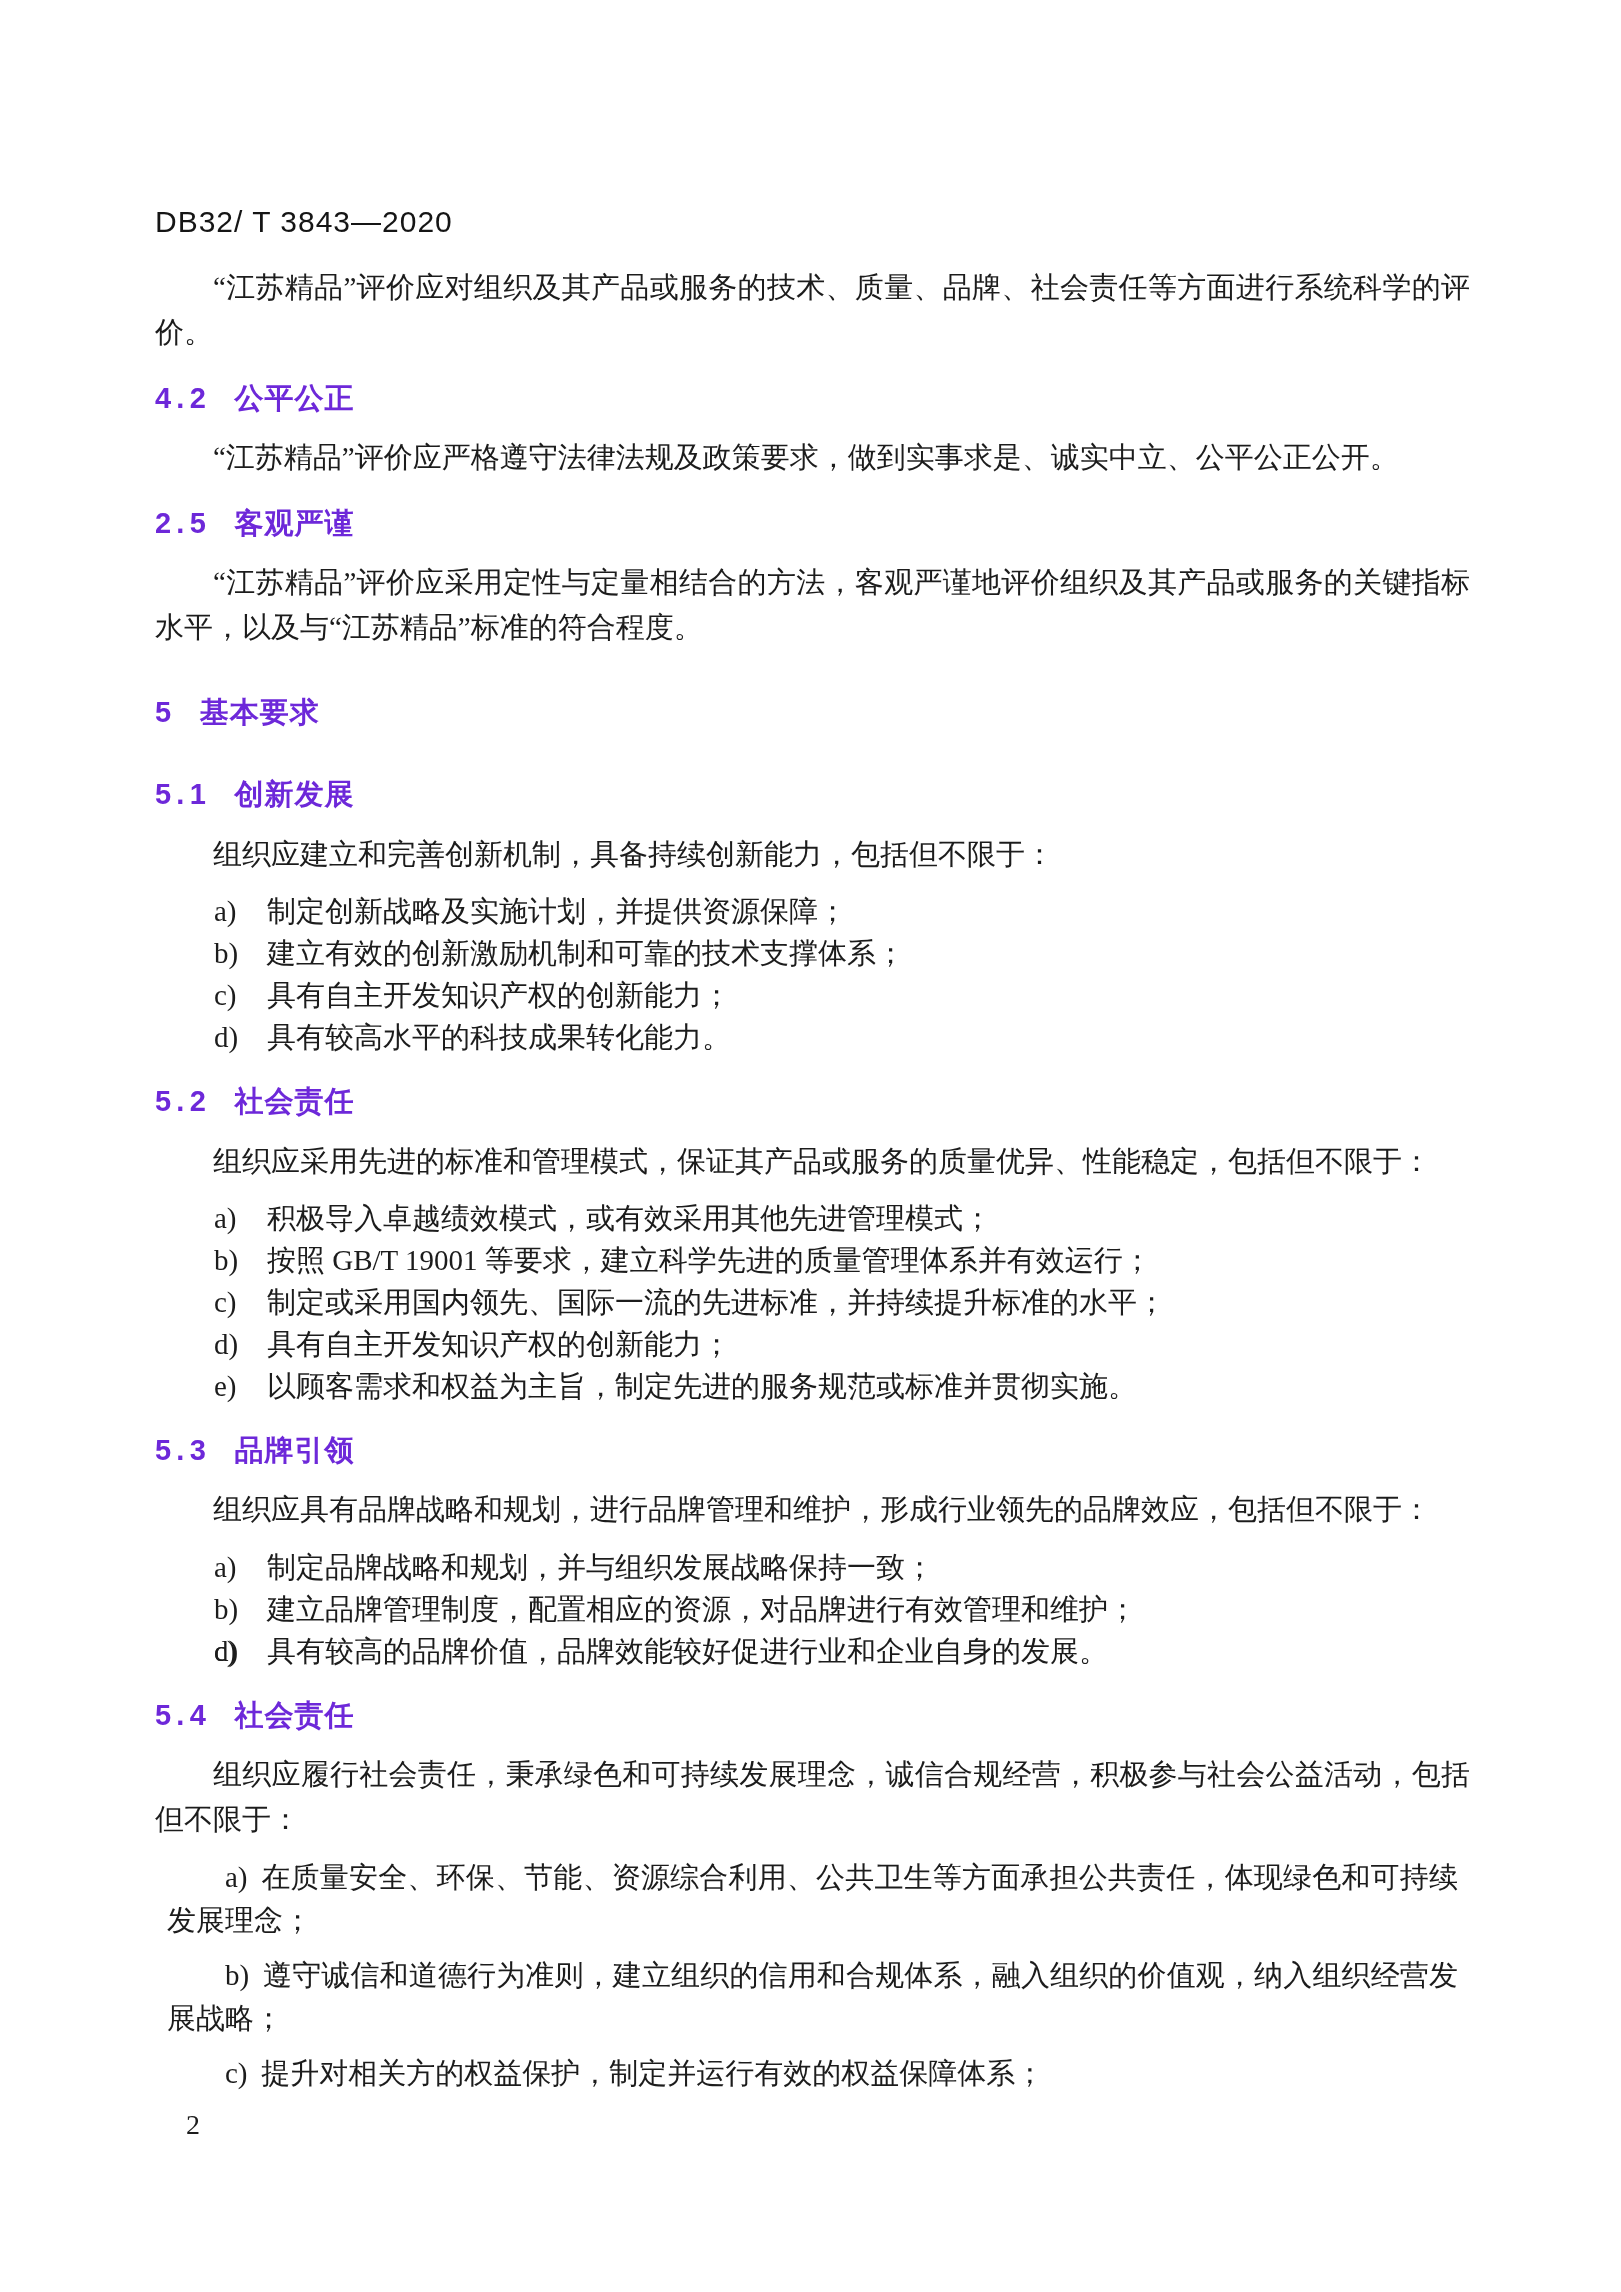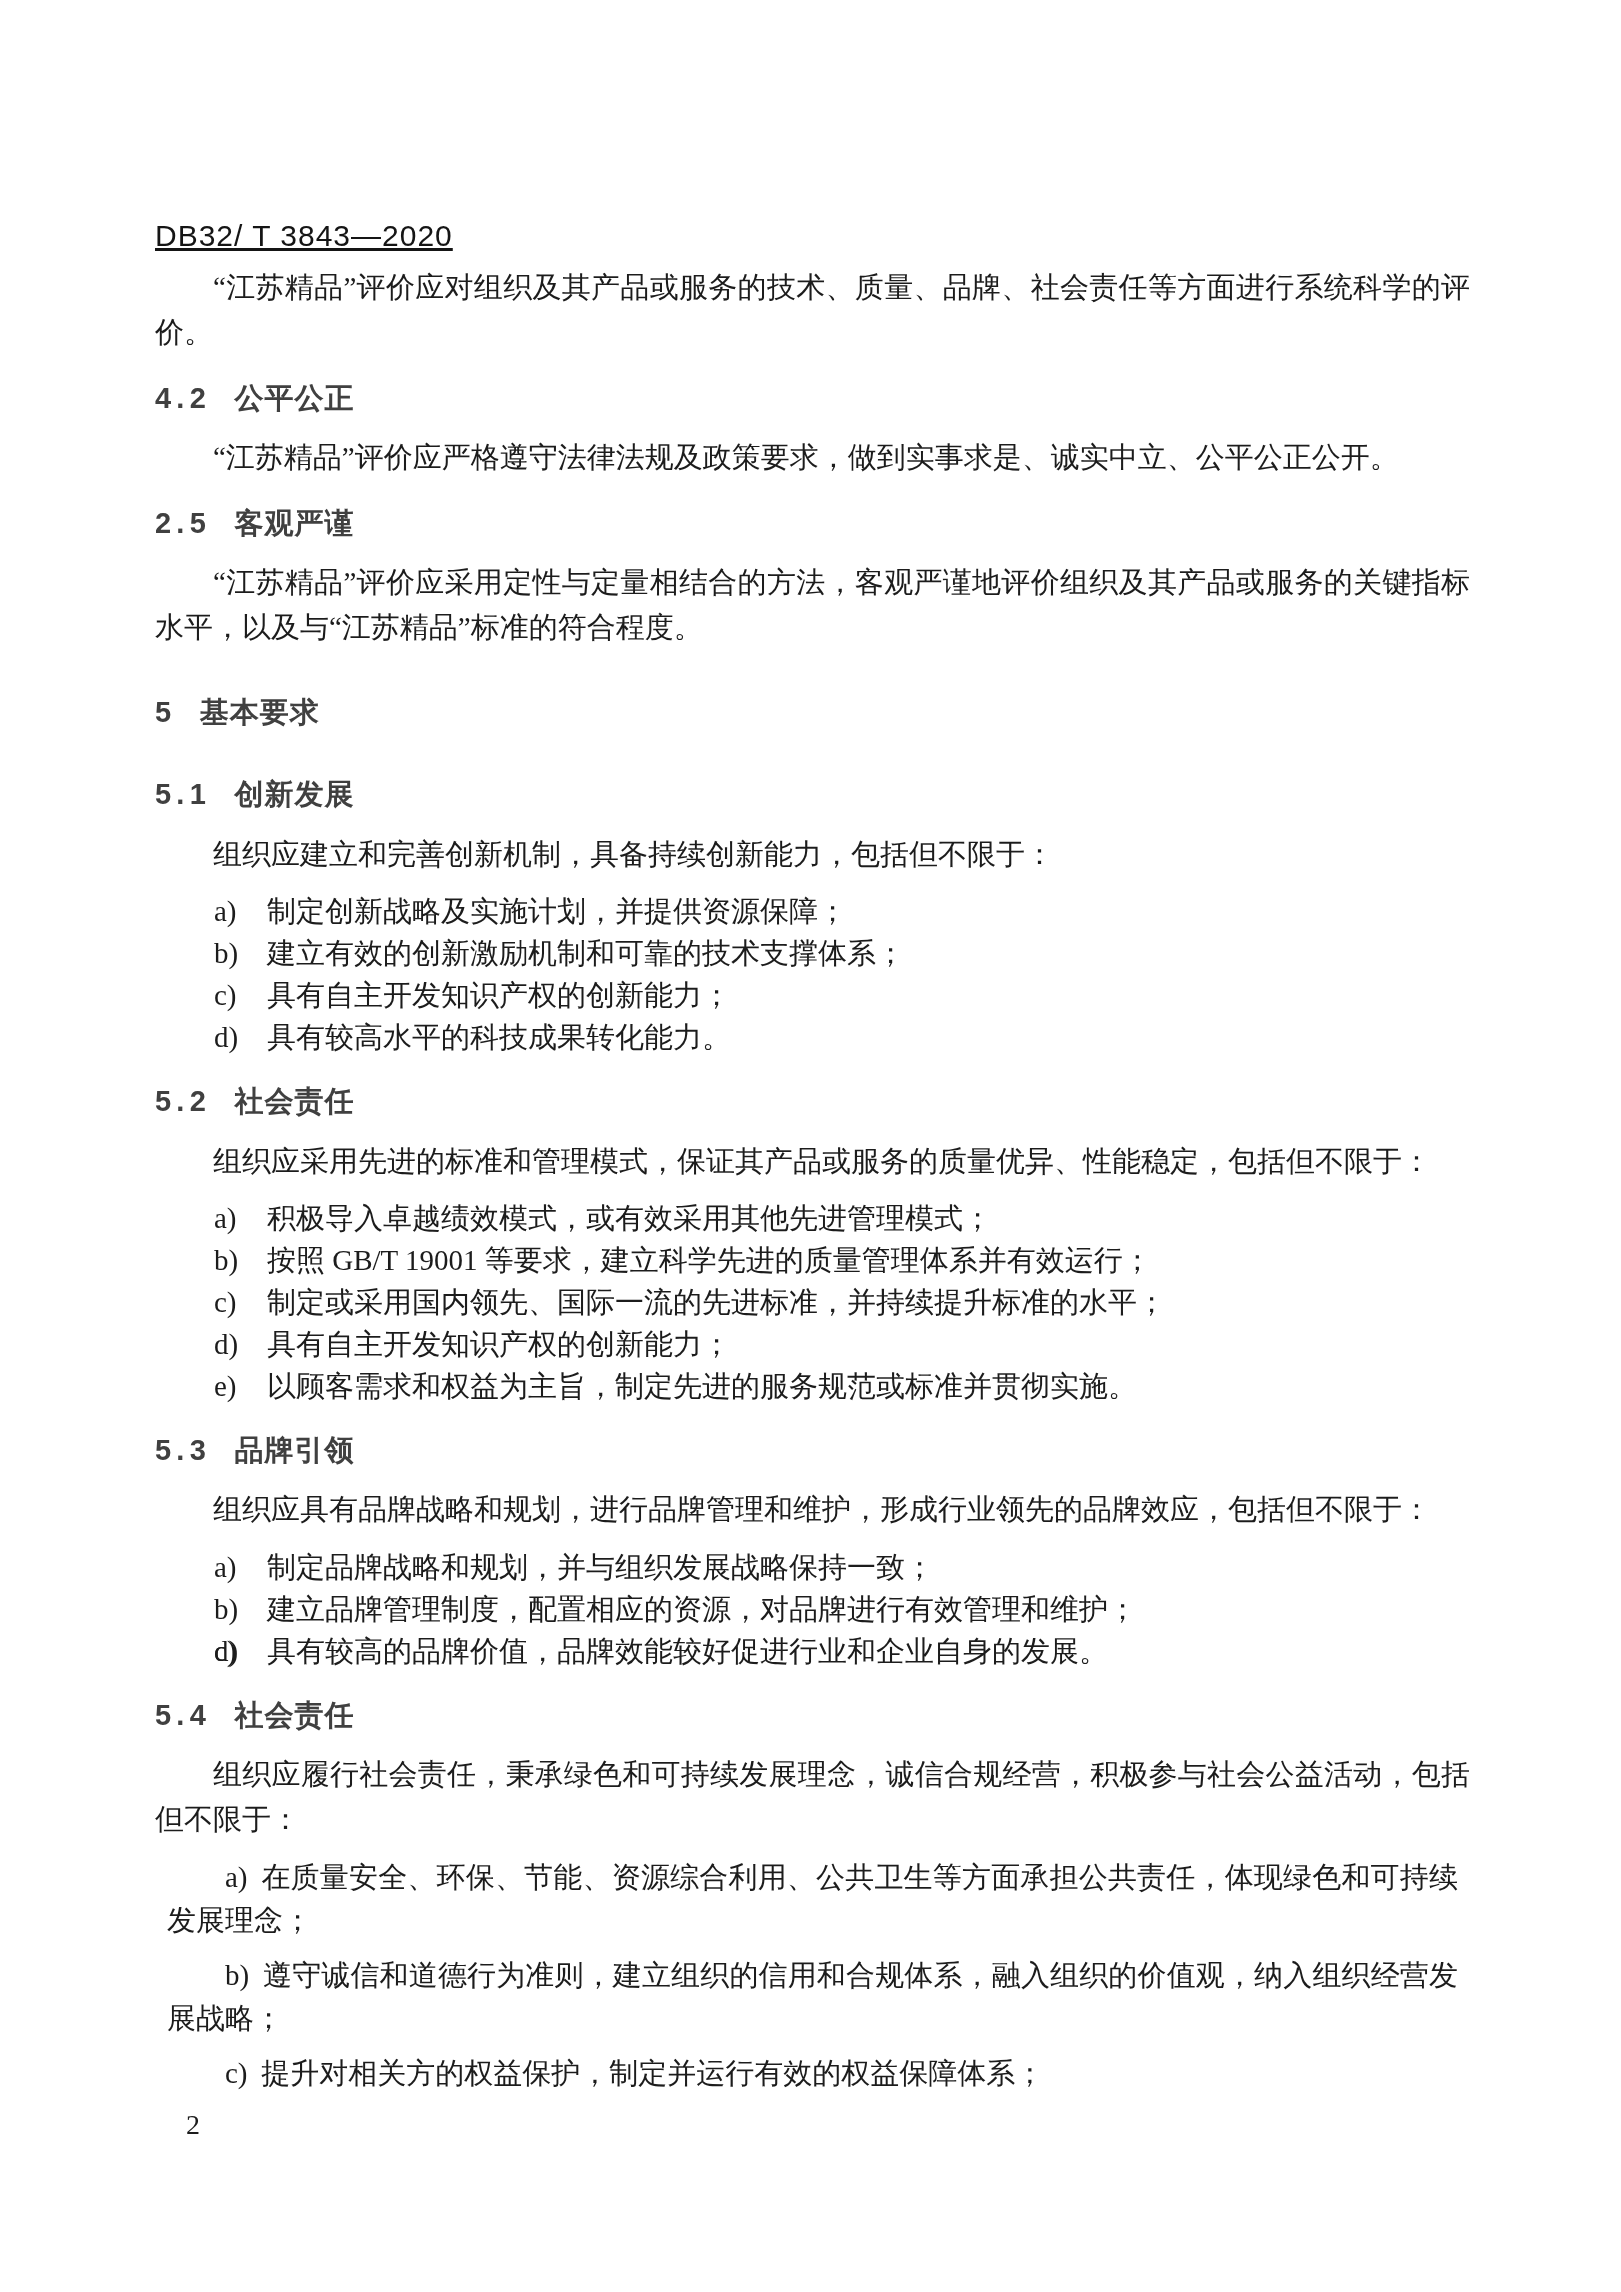"DB32/ T 3843—2020" .doc-header { text-decoration: underline -> none; top: 218px -> 204px }
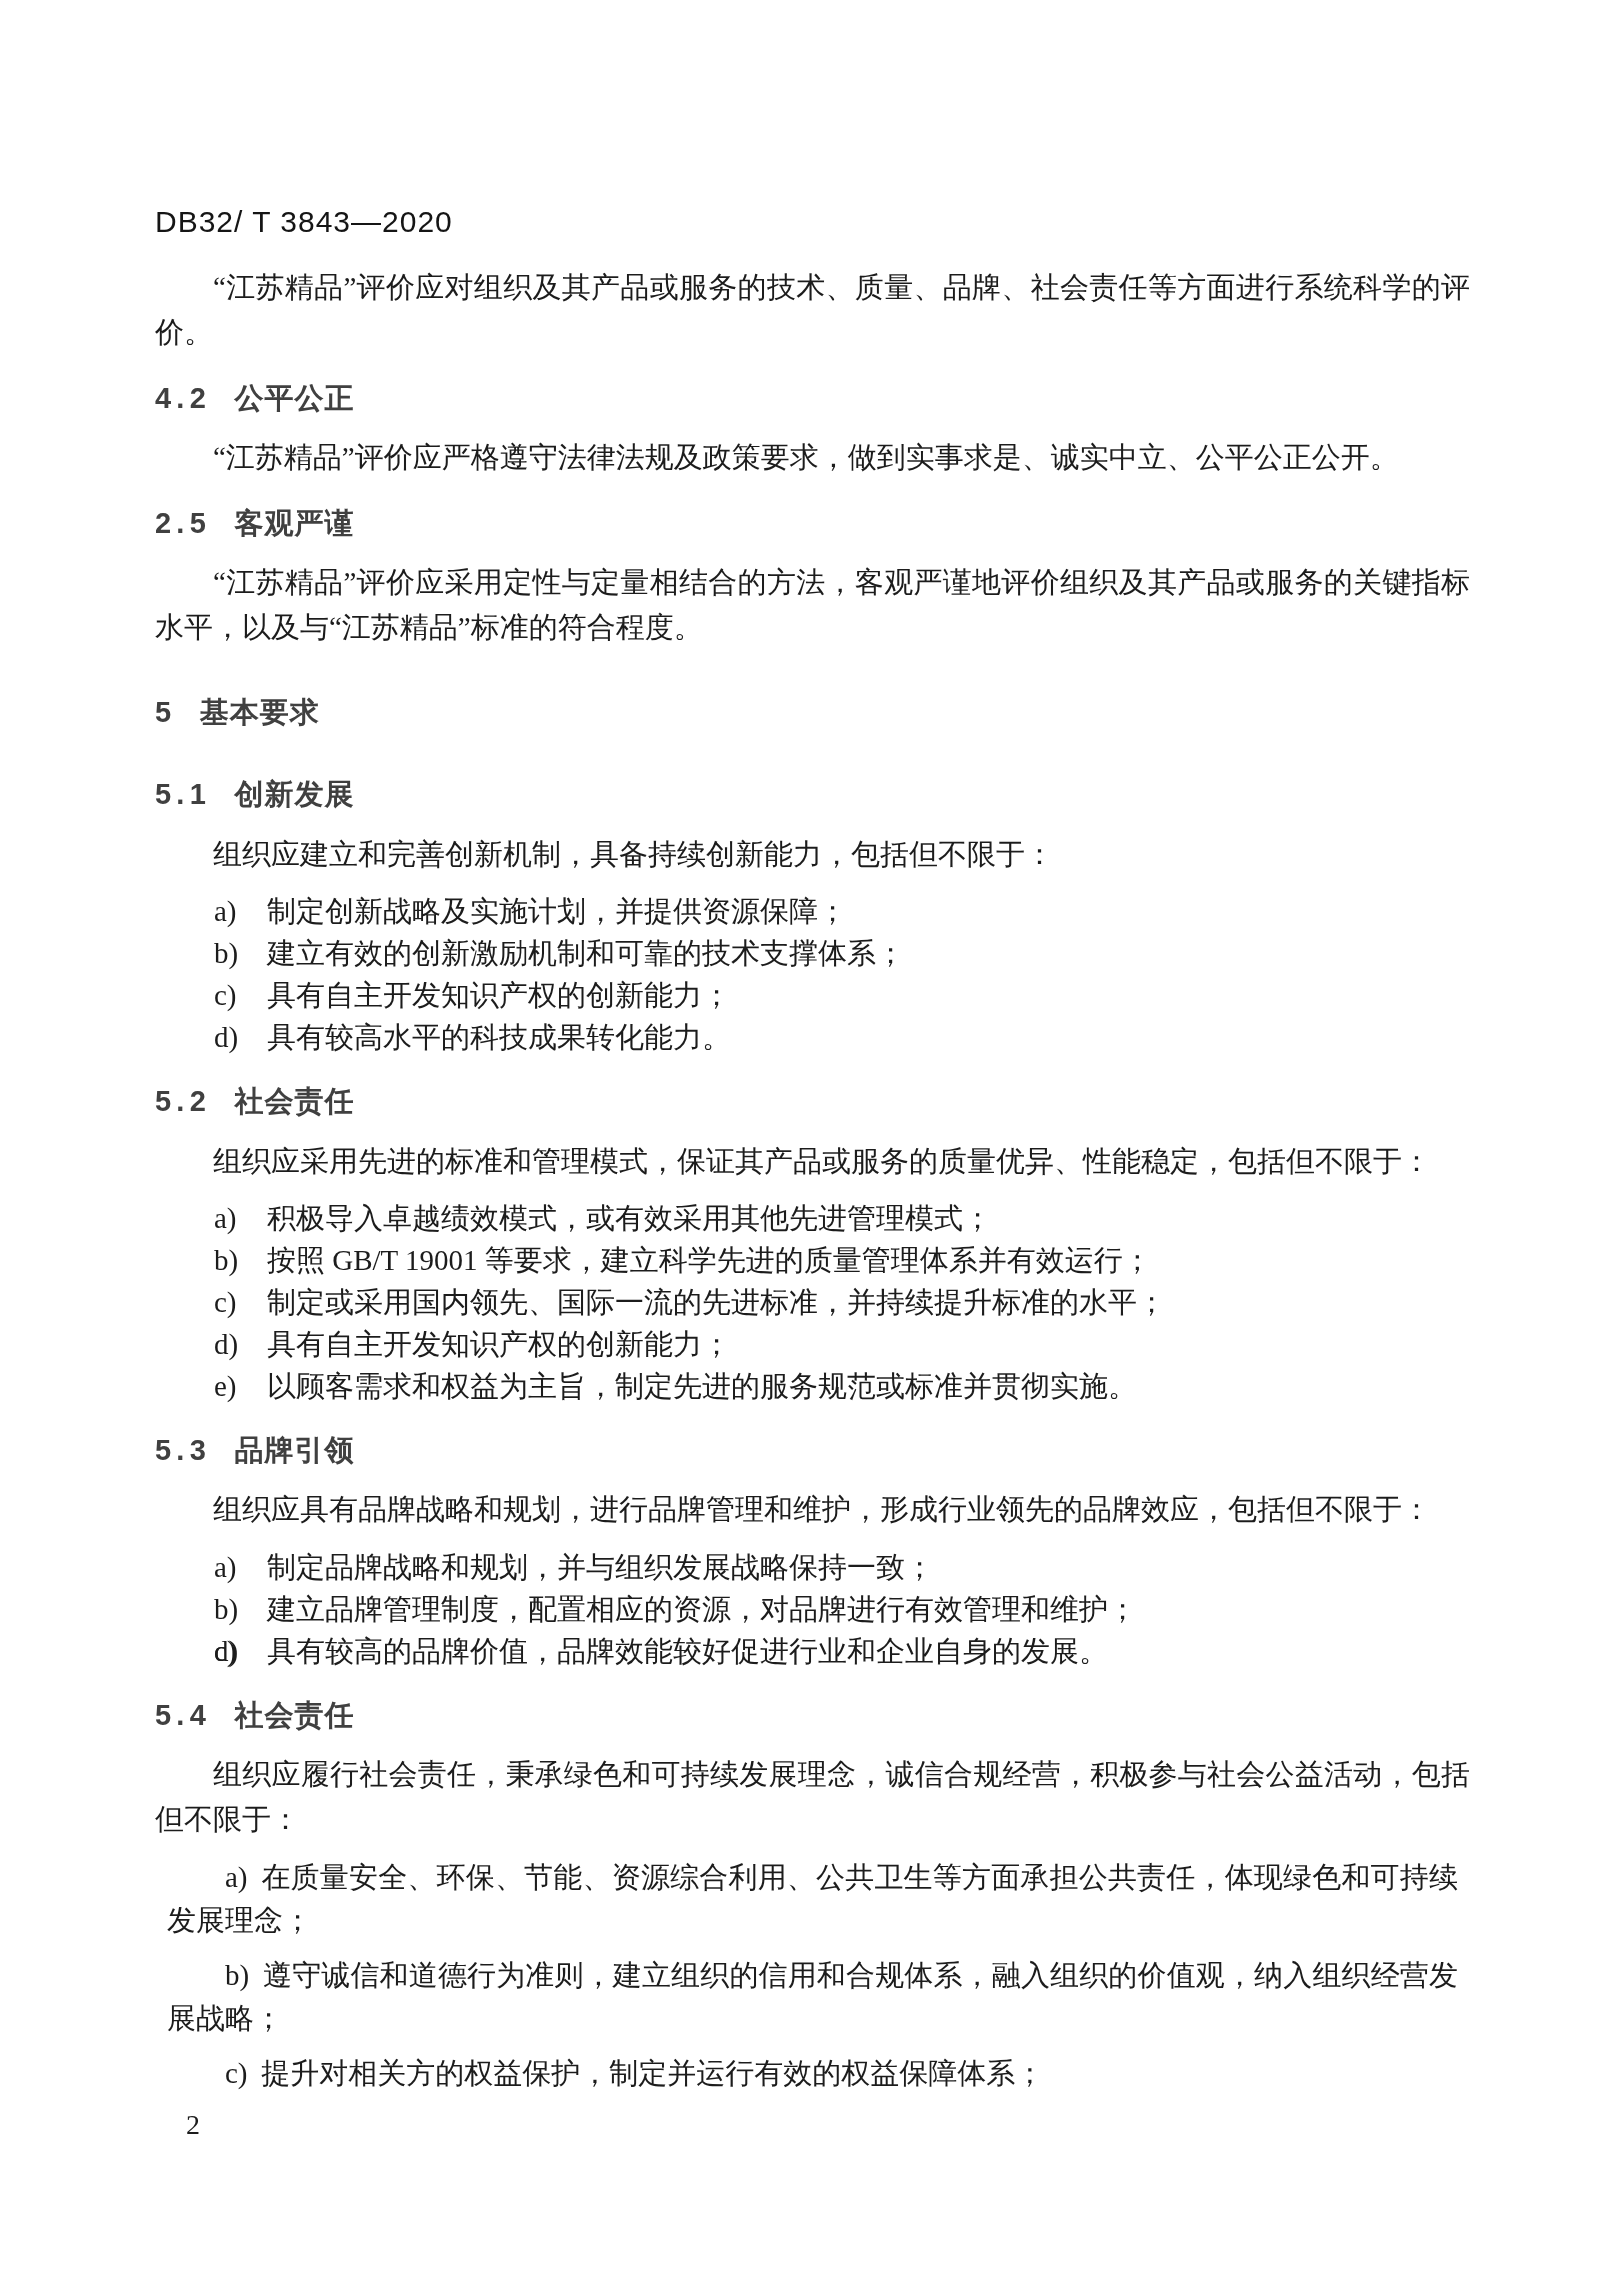"4.2 公平公正" h2.sec { color: #404040 -> #6d28d9 }
